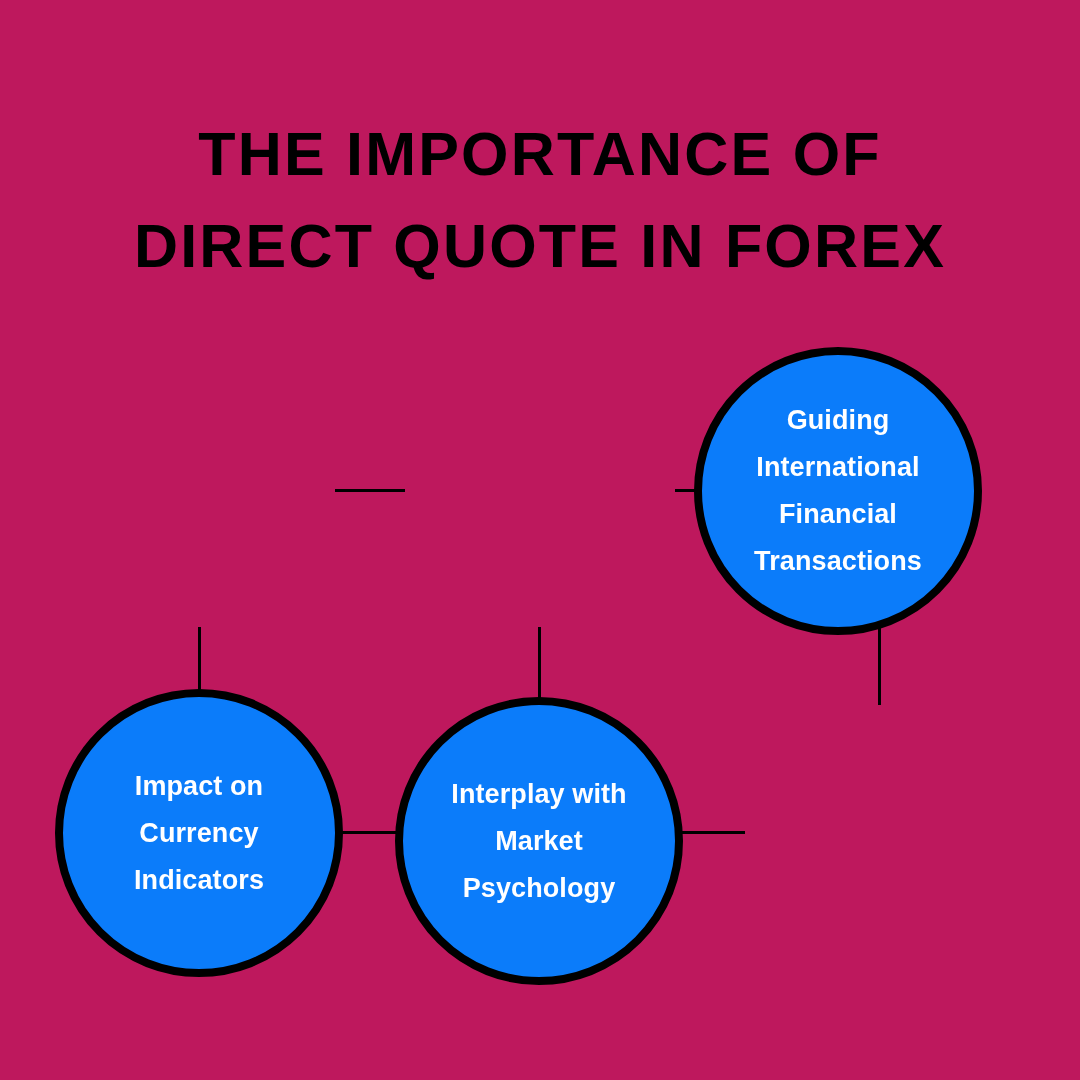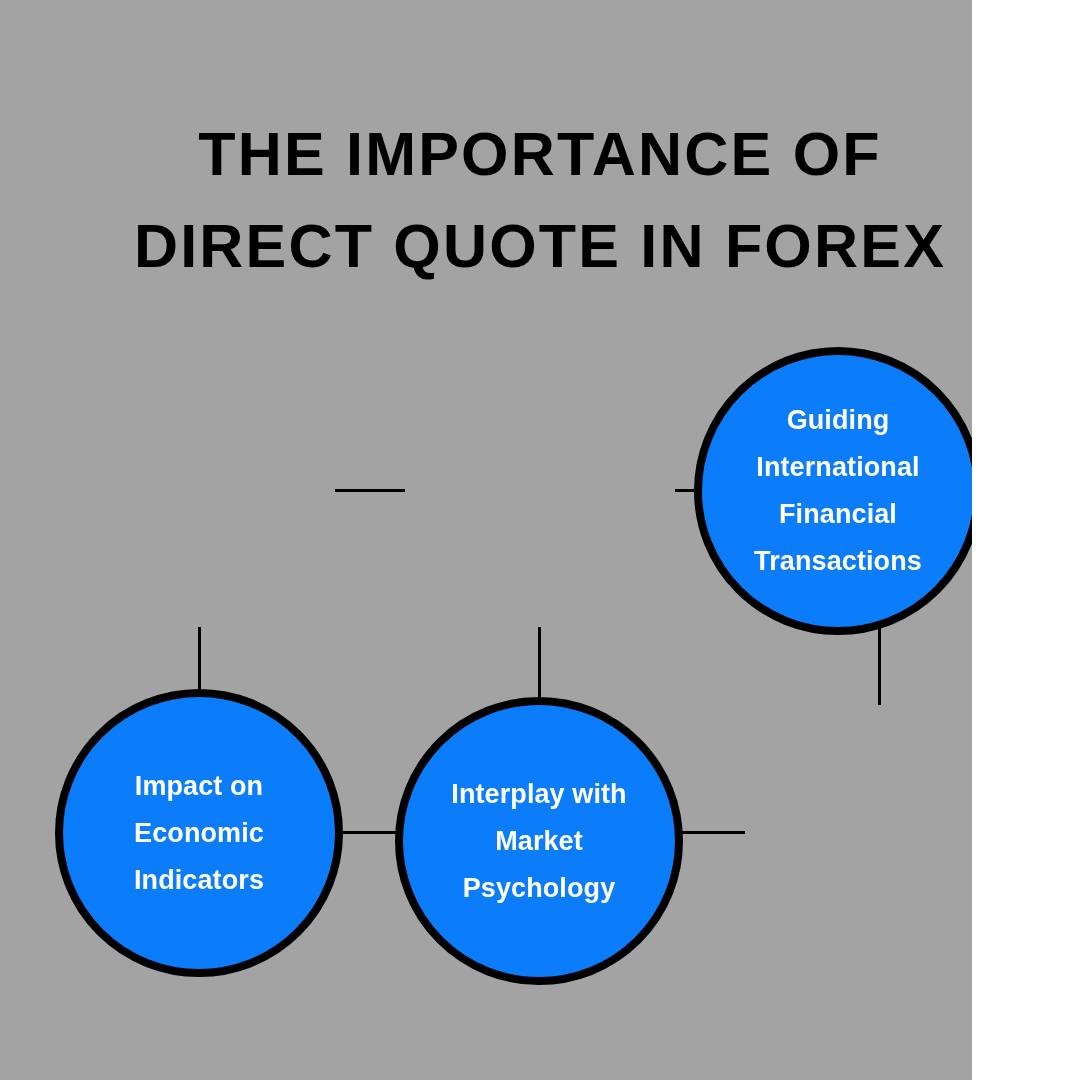"THE IMPORTANCE OF" #canvas { background: #a3a3a3 -> #be185d; width: 972px -> 1080px }
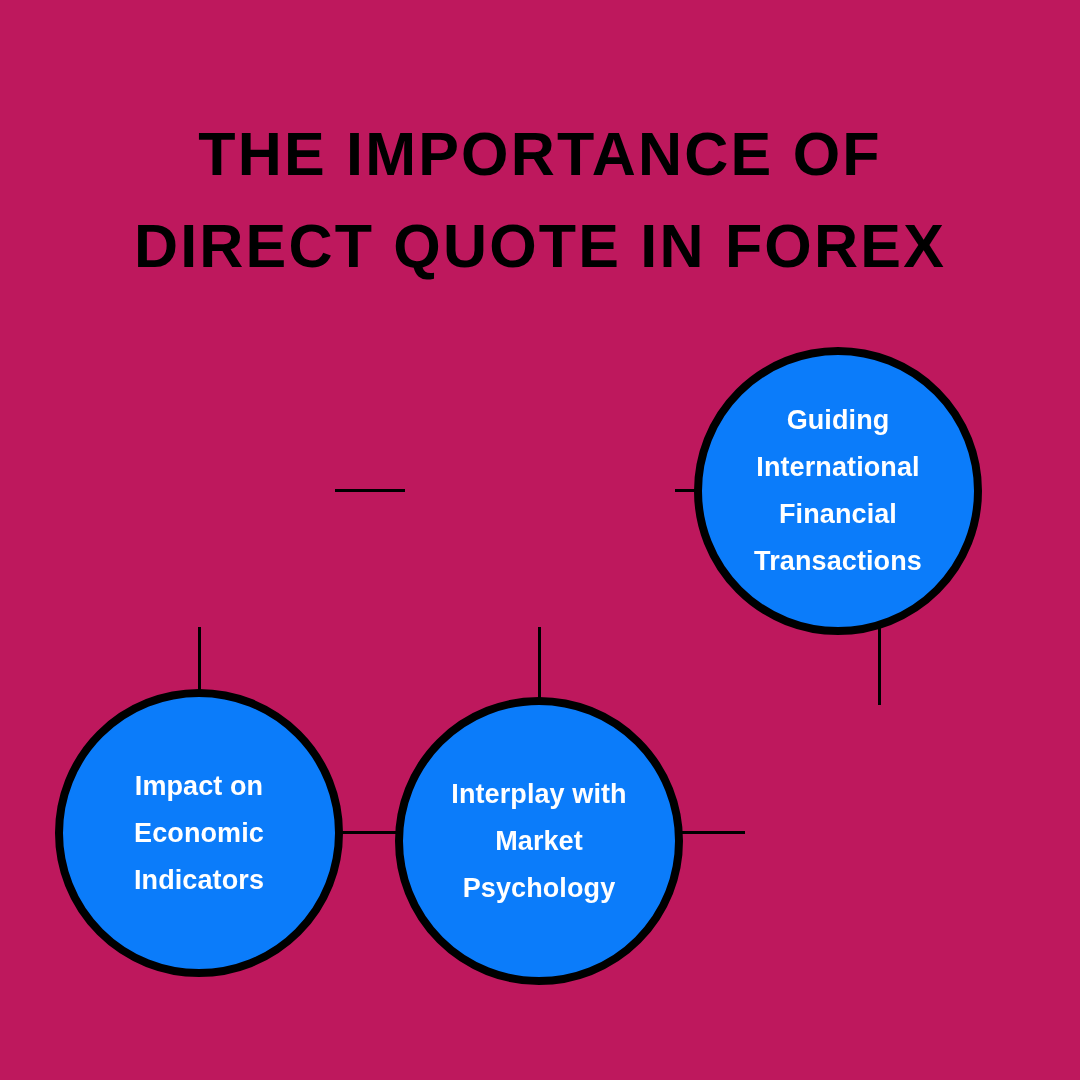"Impact on" span.node-label { text: Economic -> Currency }
